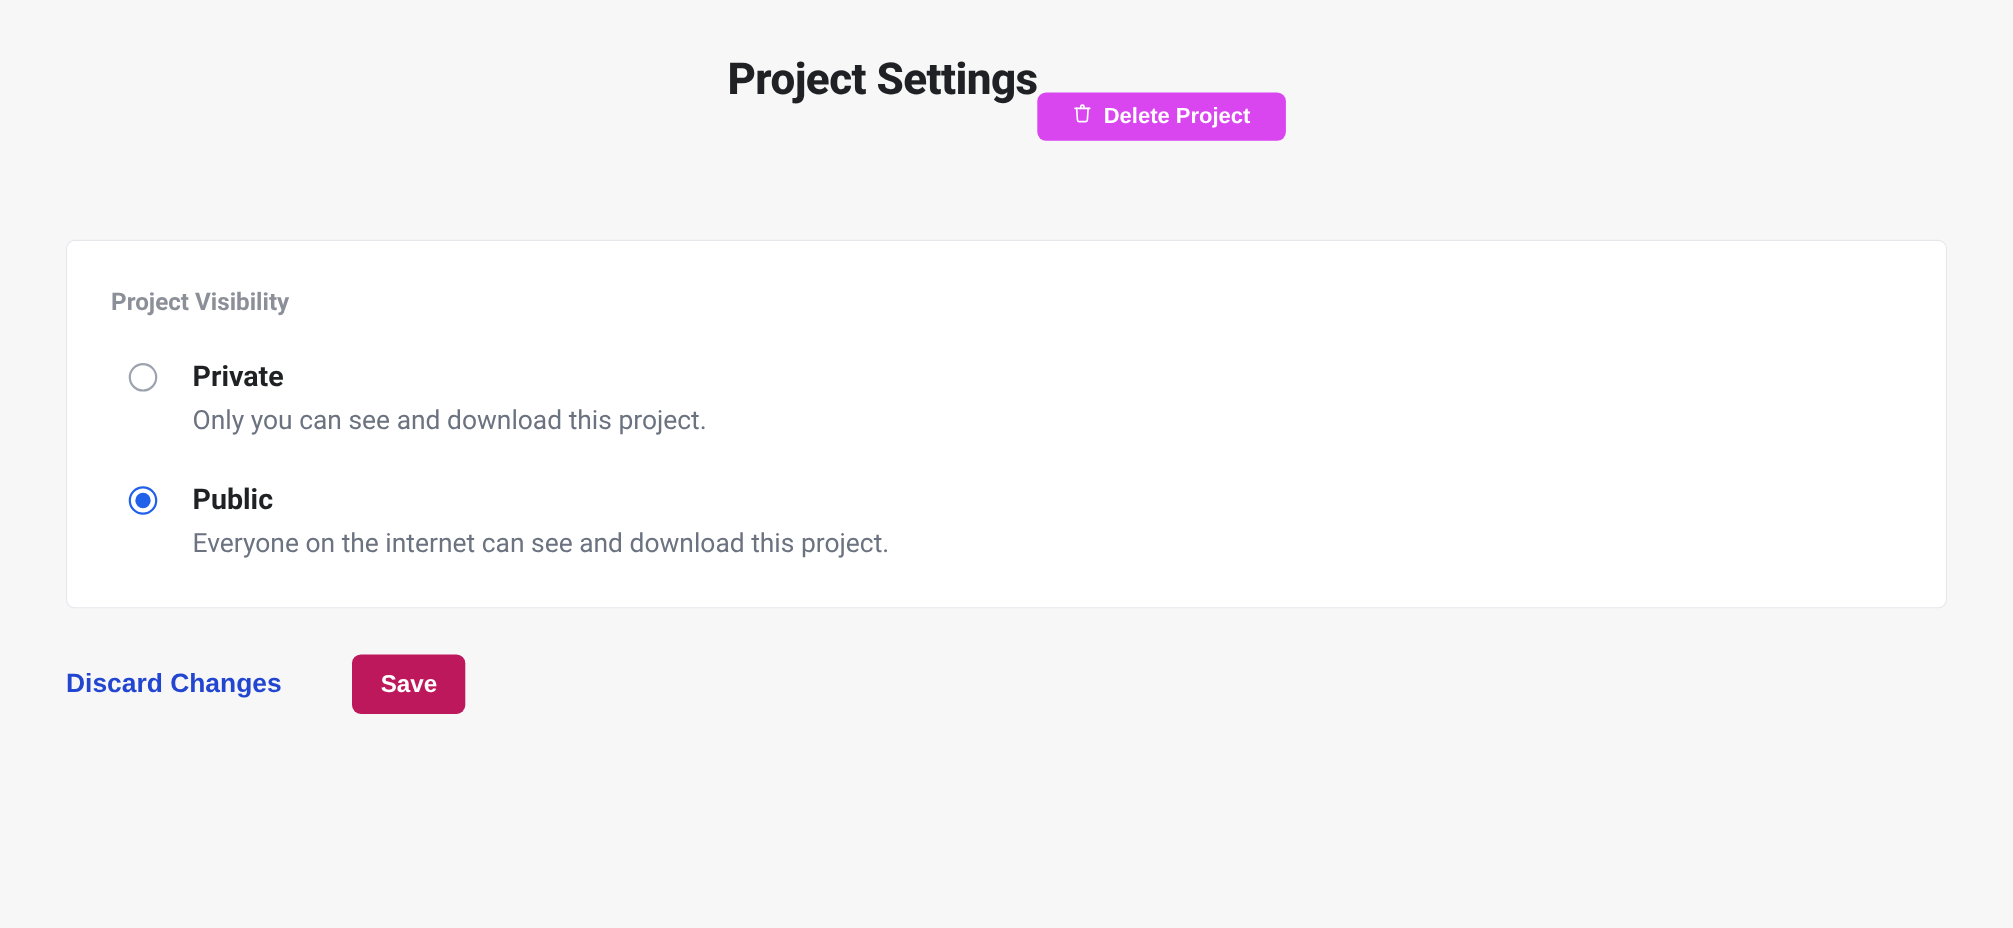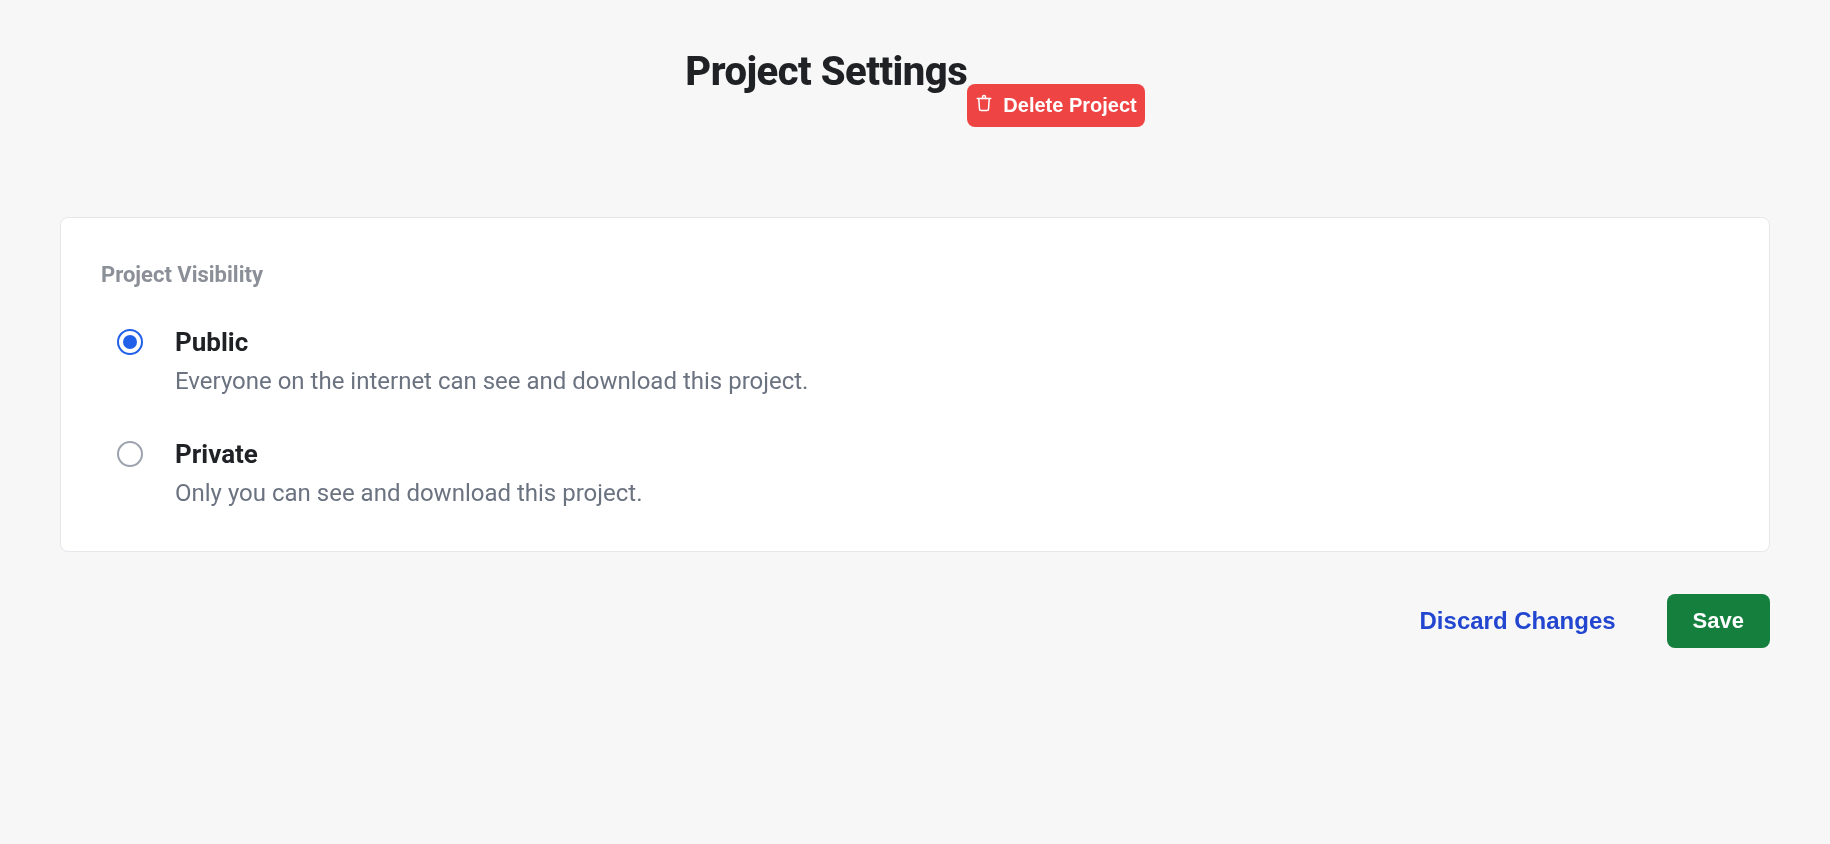"Delete Project" .delete-btn { background-color: #ef4444 -> #d946ef; padding: 10px 8px -> 10px 32px }
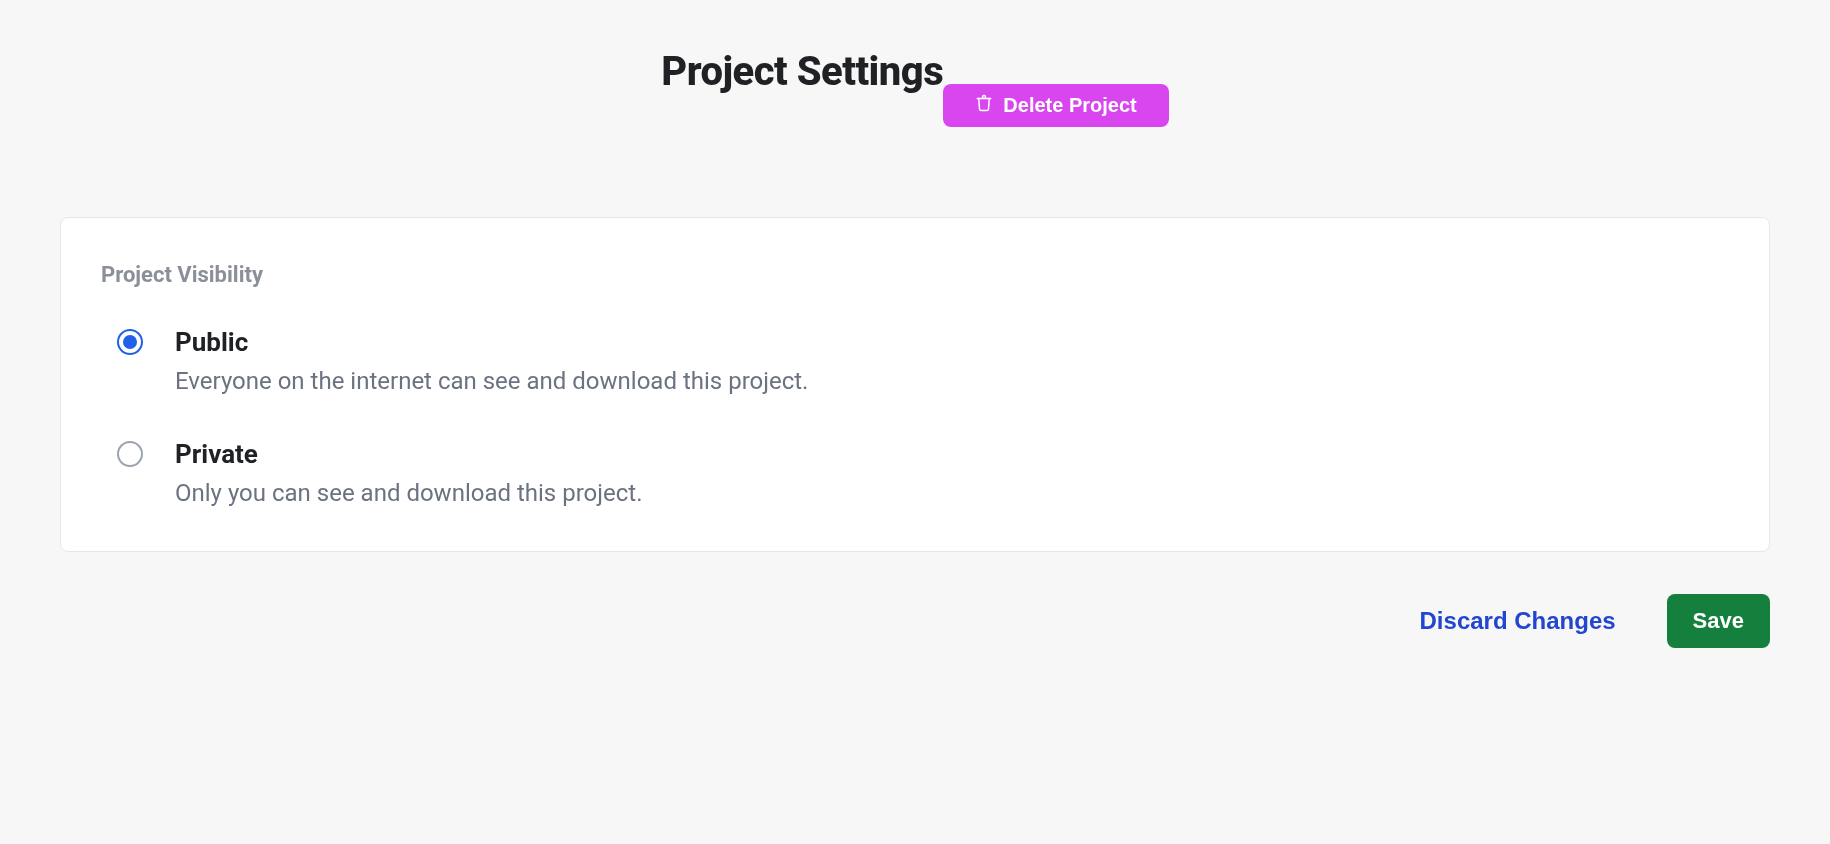"Public" label.radio-option { order: before "Private" -> after "Private" }
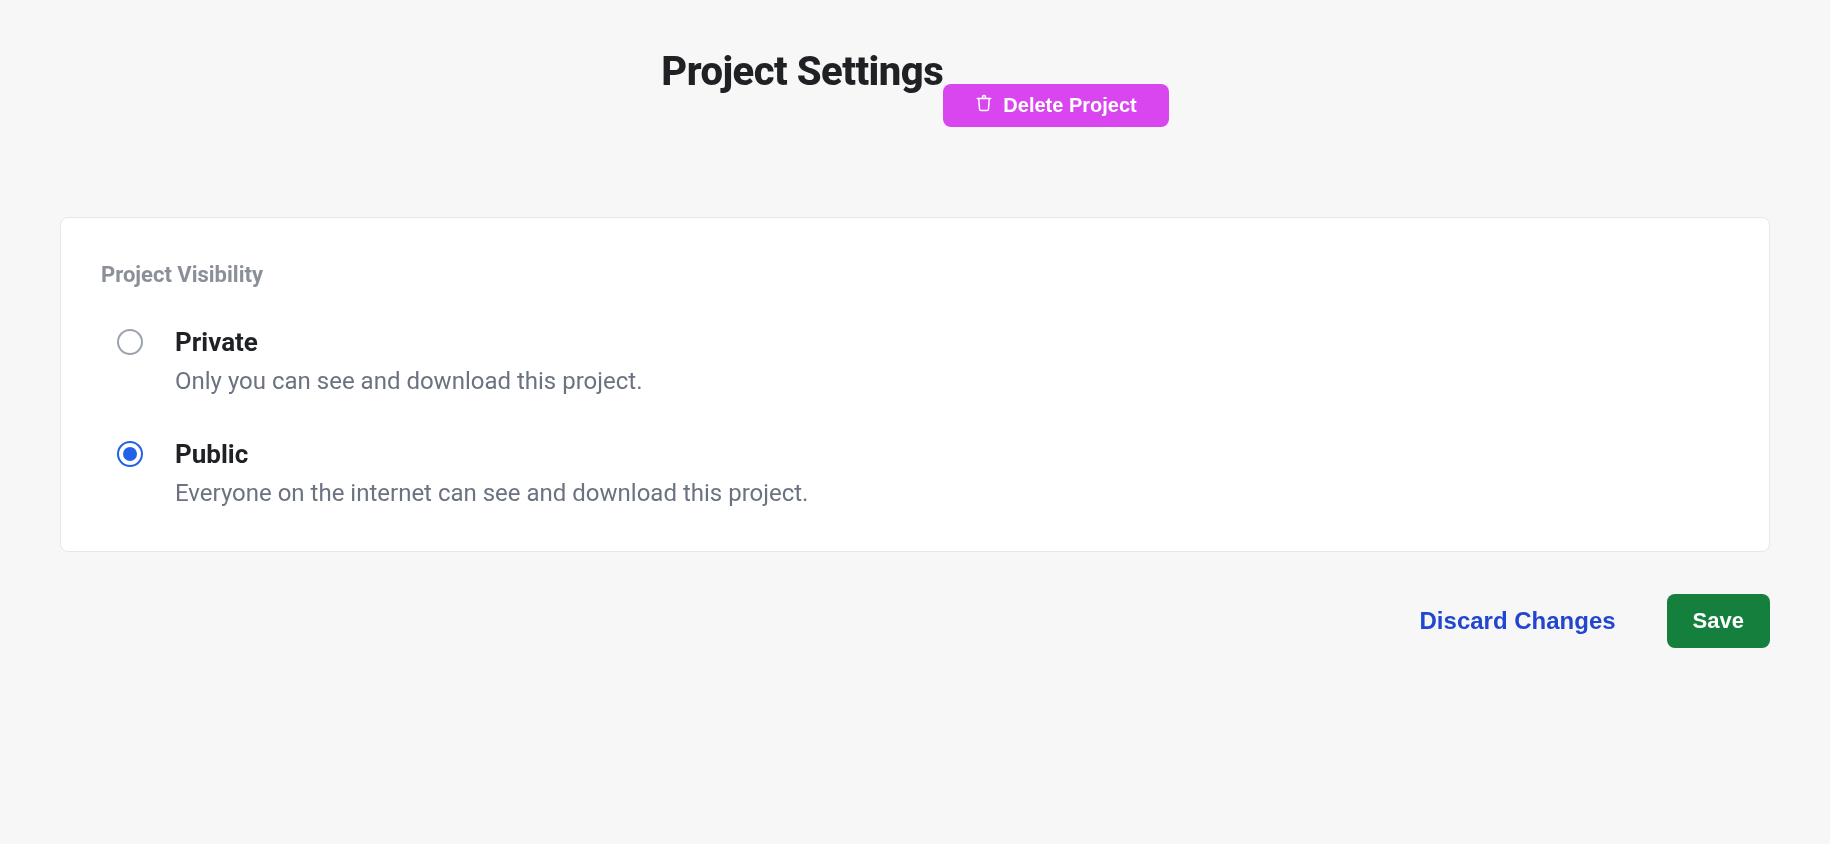"Discard Changes" .footer { gap: 51px -> 64px; justify-content: flex-end -> none }
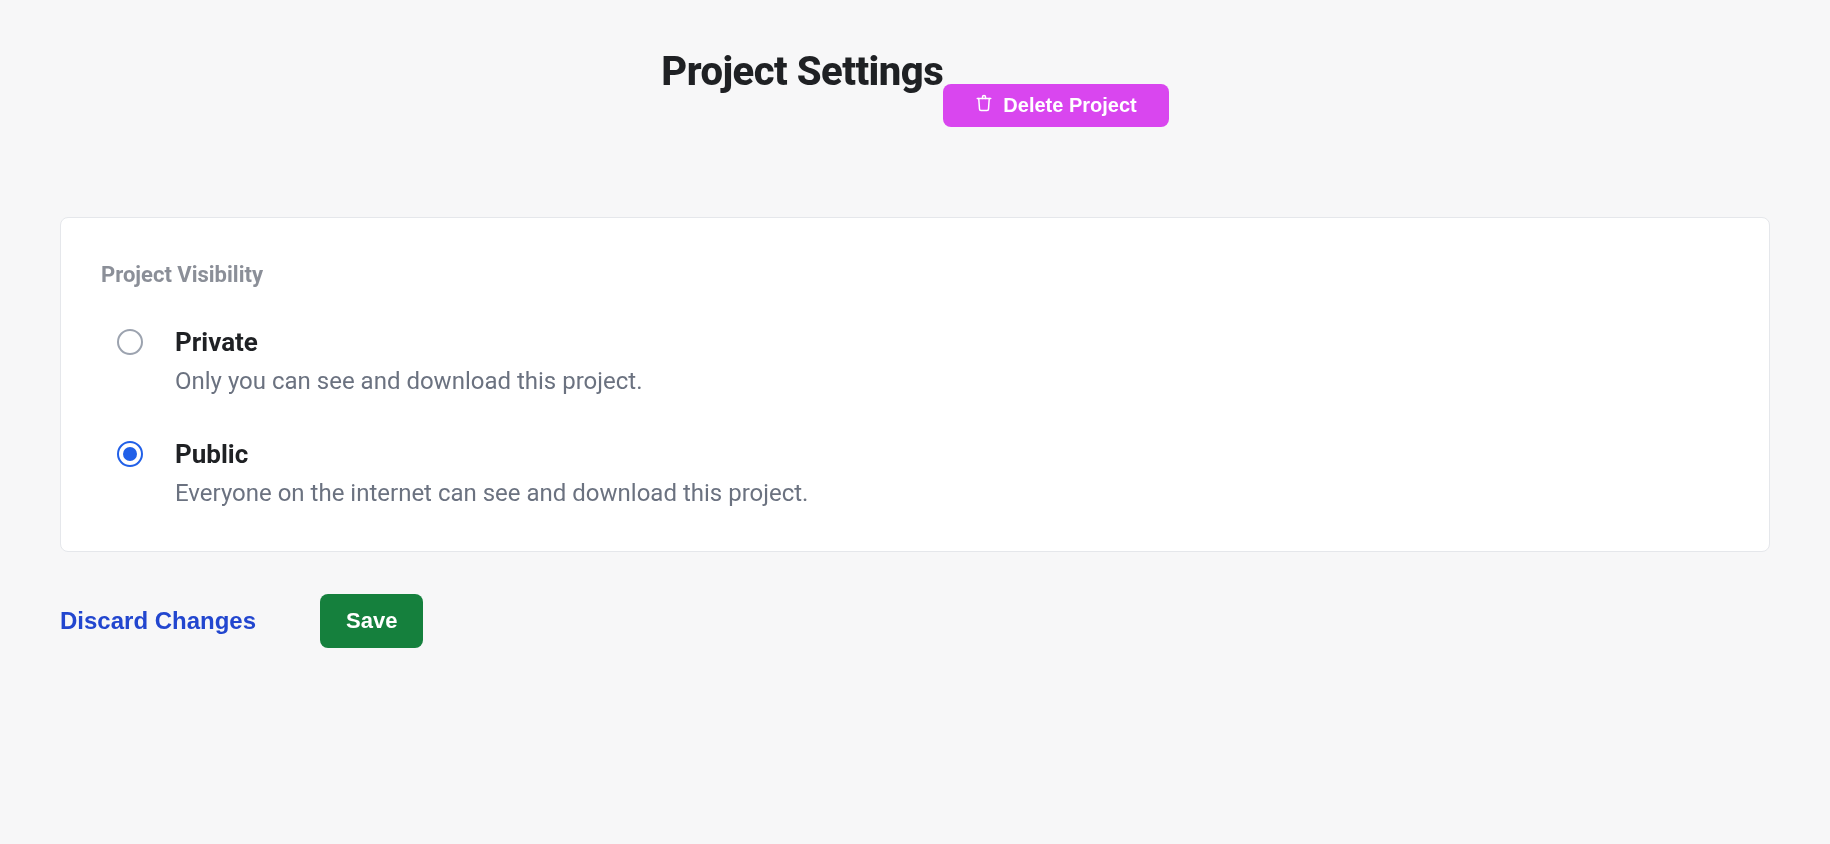"Save" .save-btn { background-color: #15803d -> #be185d }
